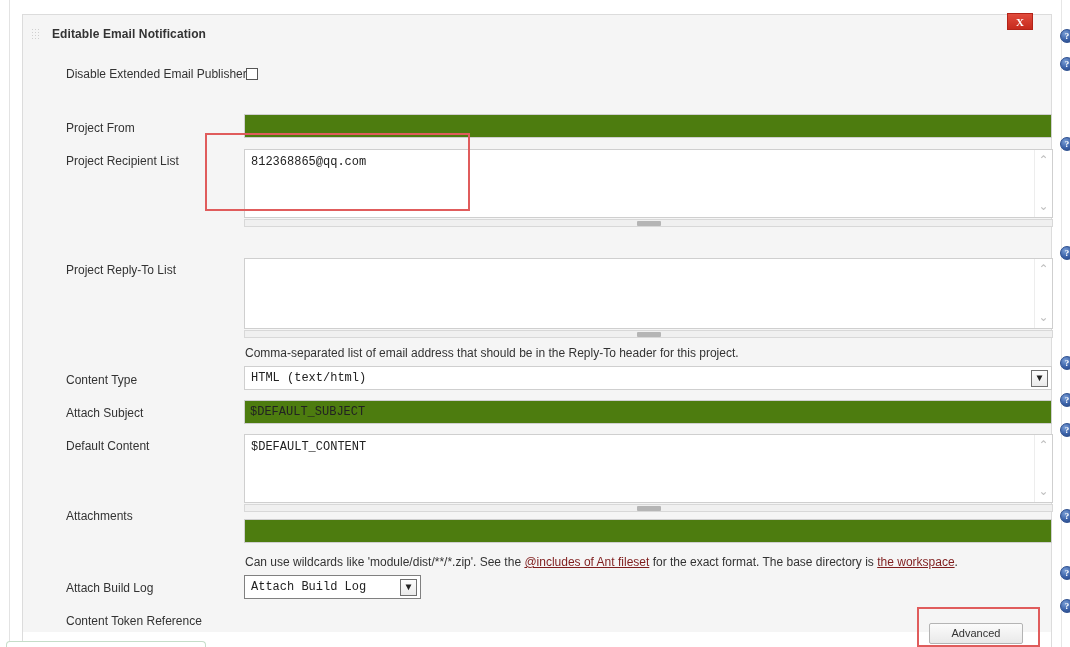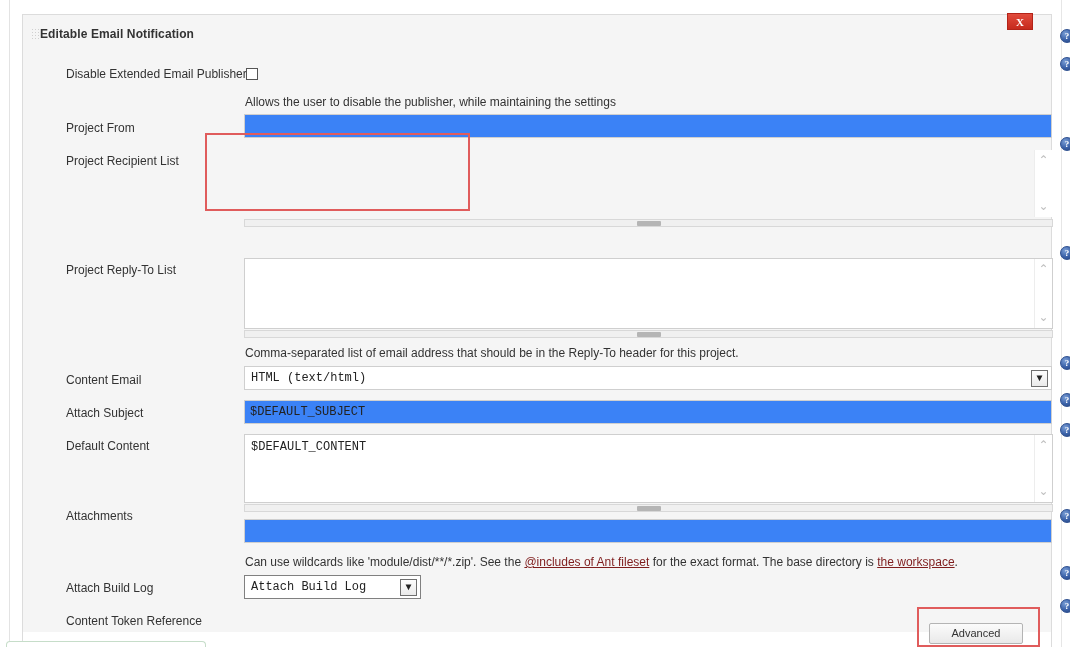"Editable Email Notification" .panel-title-row { gap: 0 -> 12px }
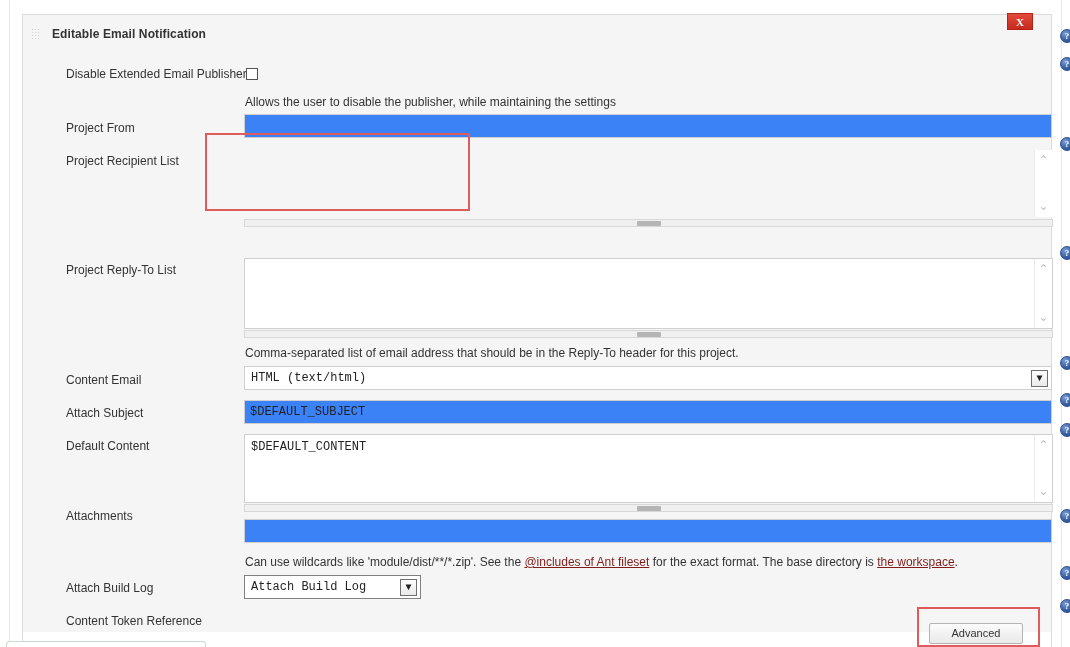"Allows the user to disable" div.help-text { html: <div>Allows the user to disable the publisher, while maintaining the settings</div> -> none }
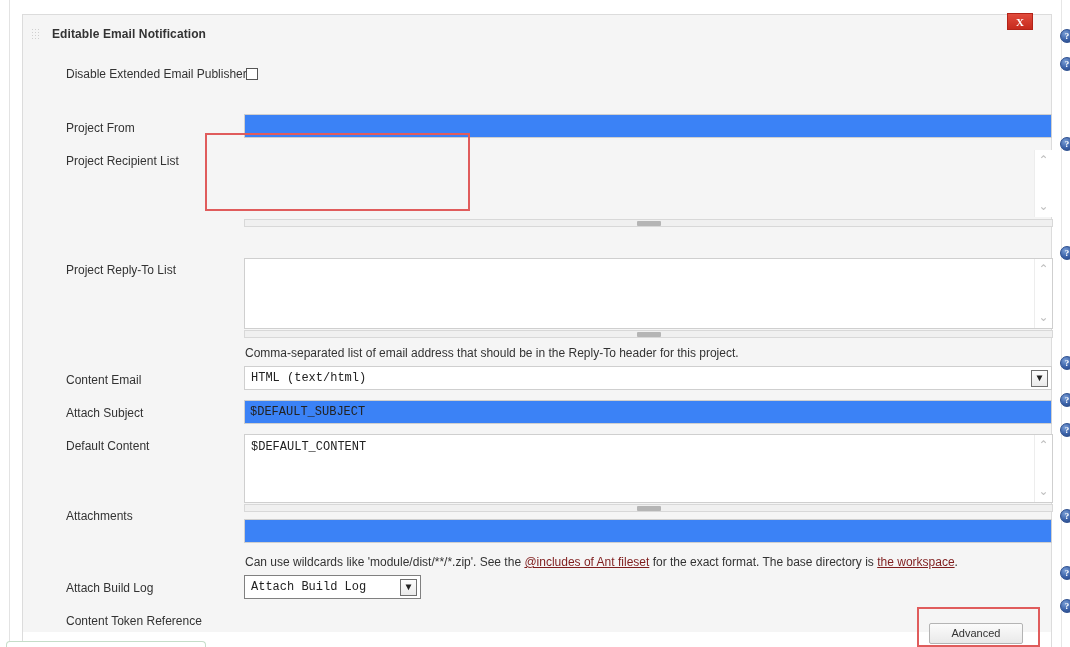"812368865@qq.com" div.ta-box { html: none -> <div>812368865@qq.com</div> }
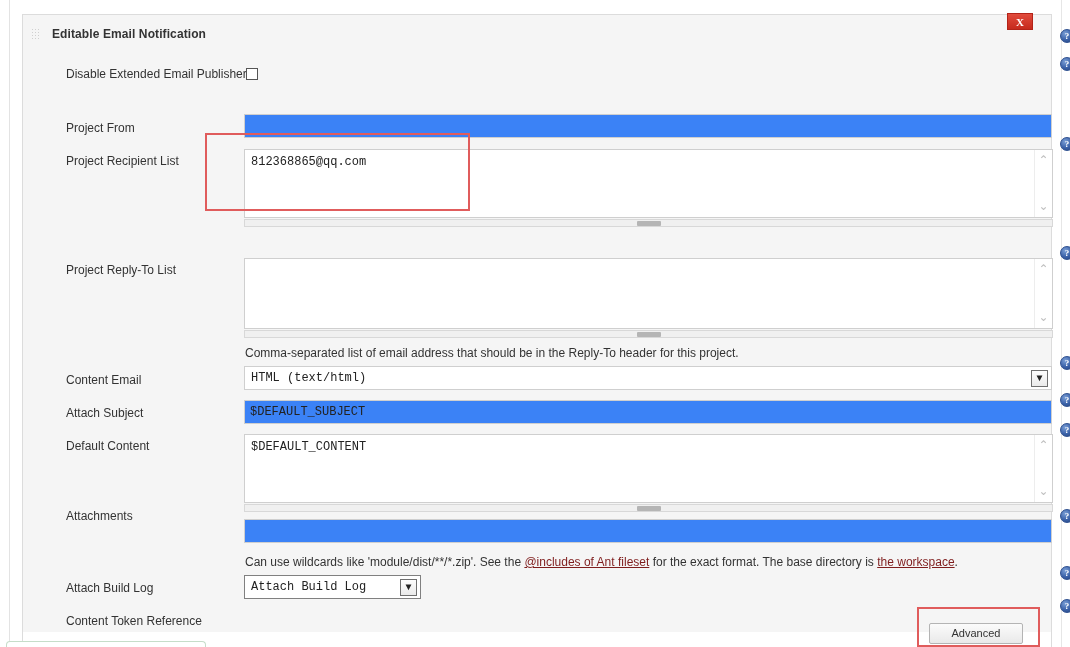"Content Email" div.field-label { text: Email -> Type }
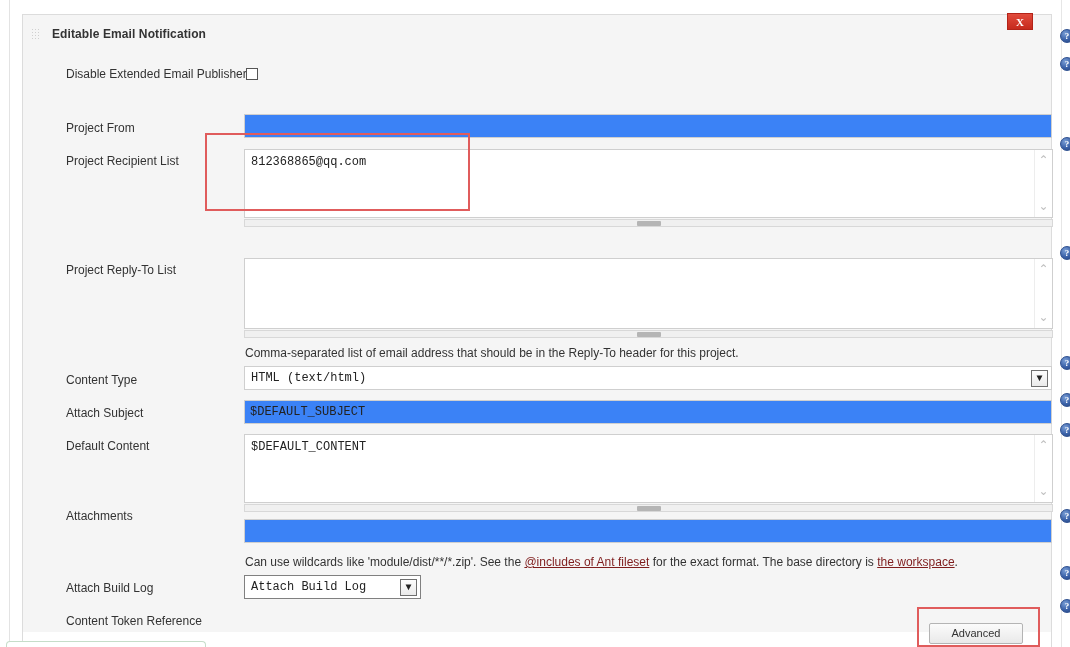"$DEFAULT_SUBJECT" .text-input { background: #3b82f6 -> #4d7c0f }
